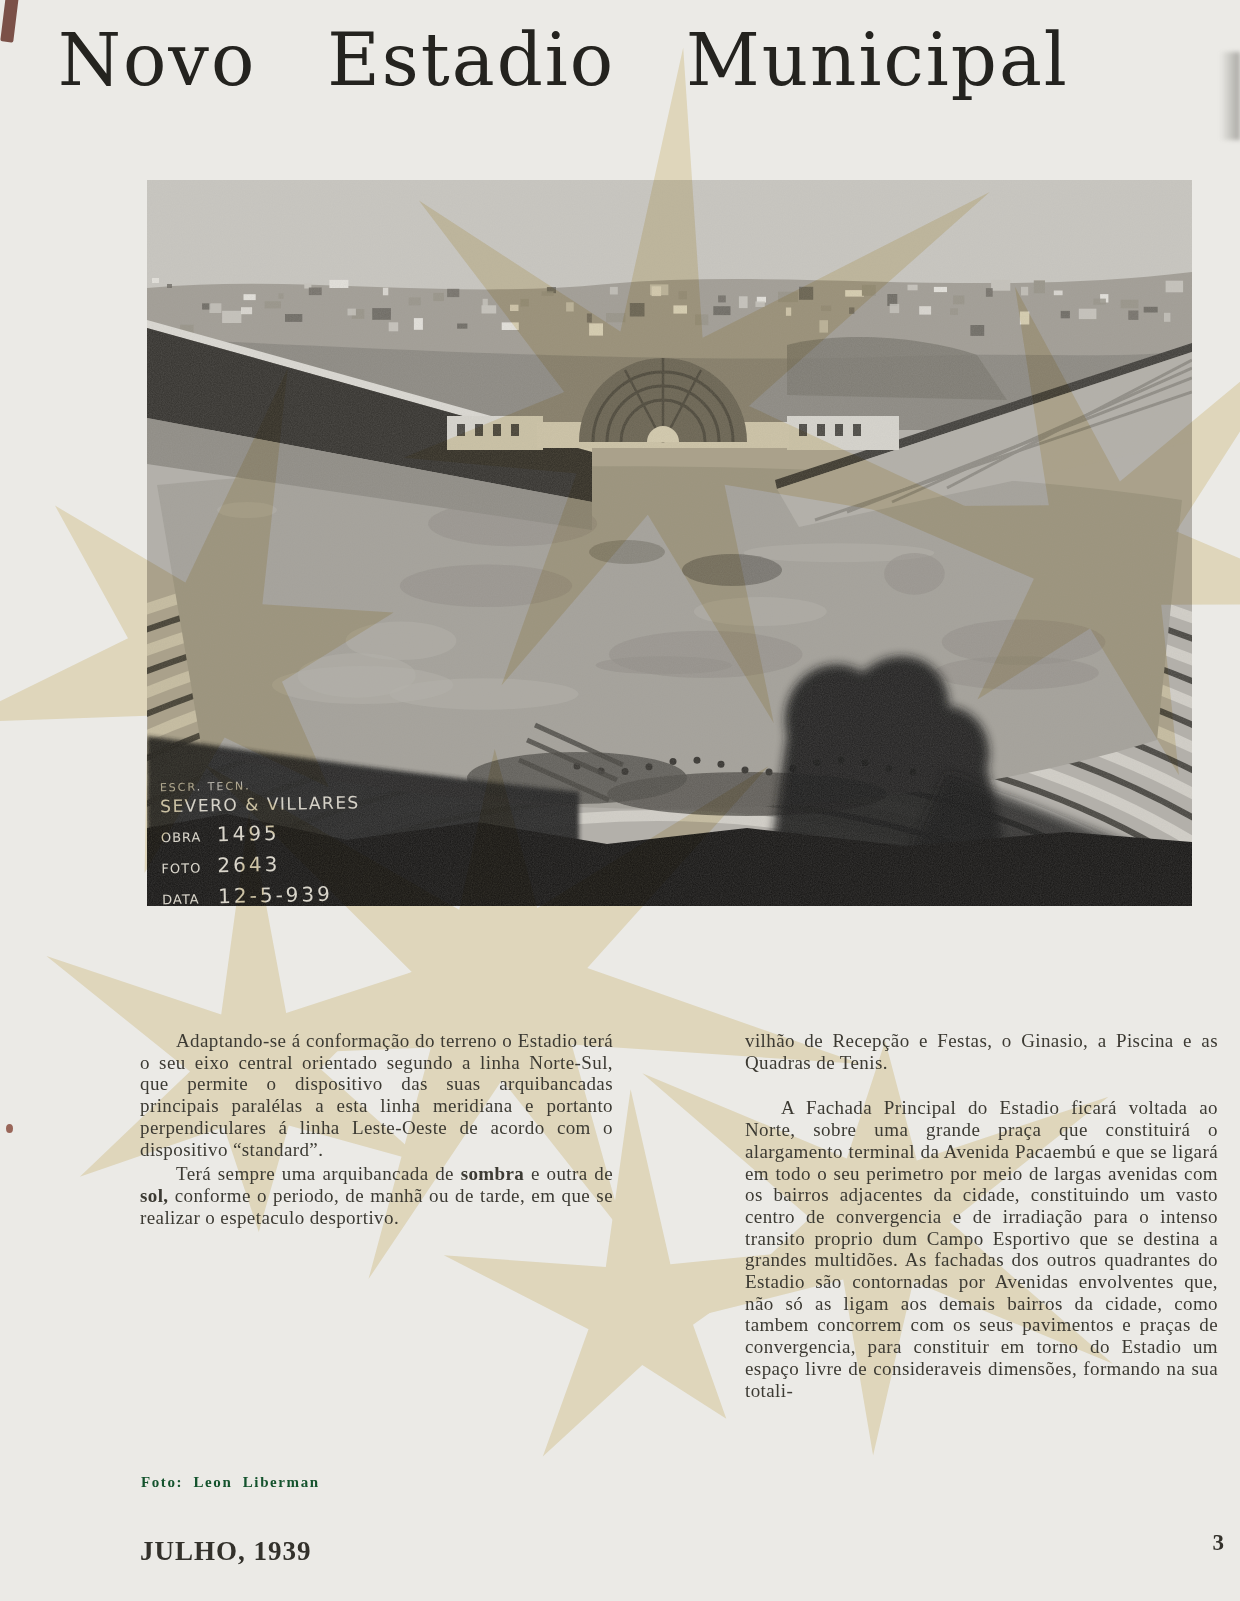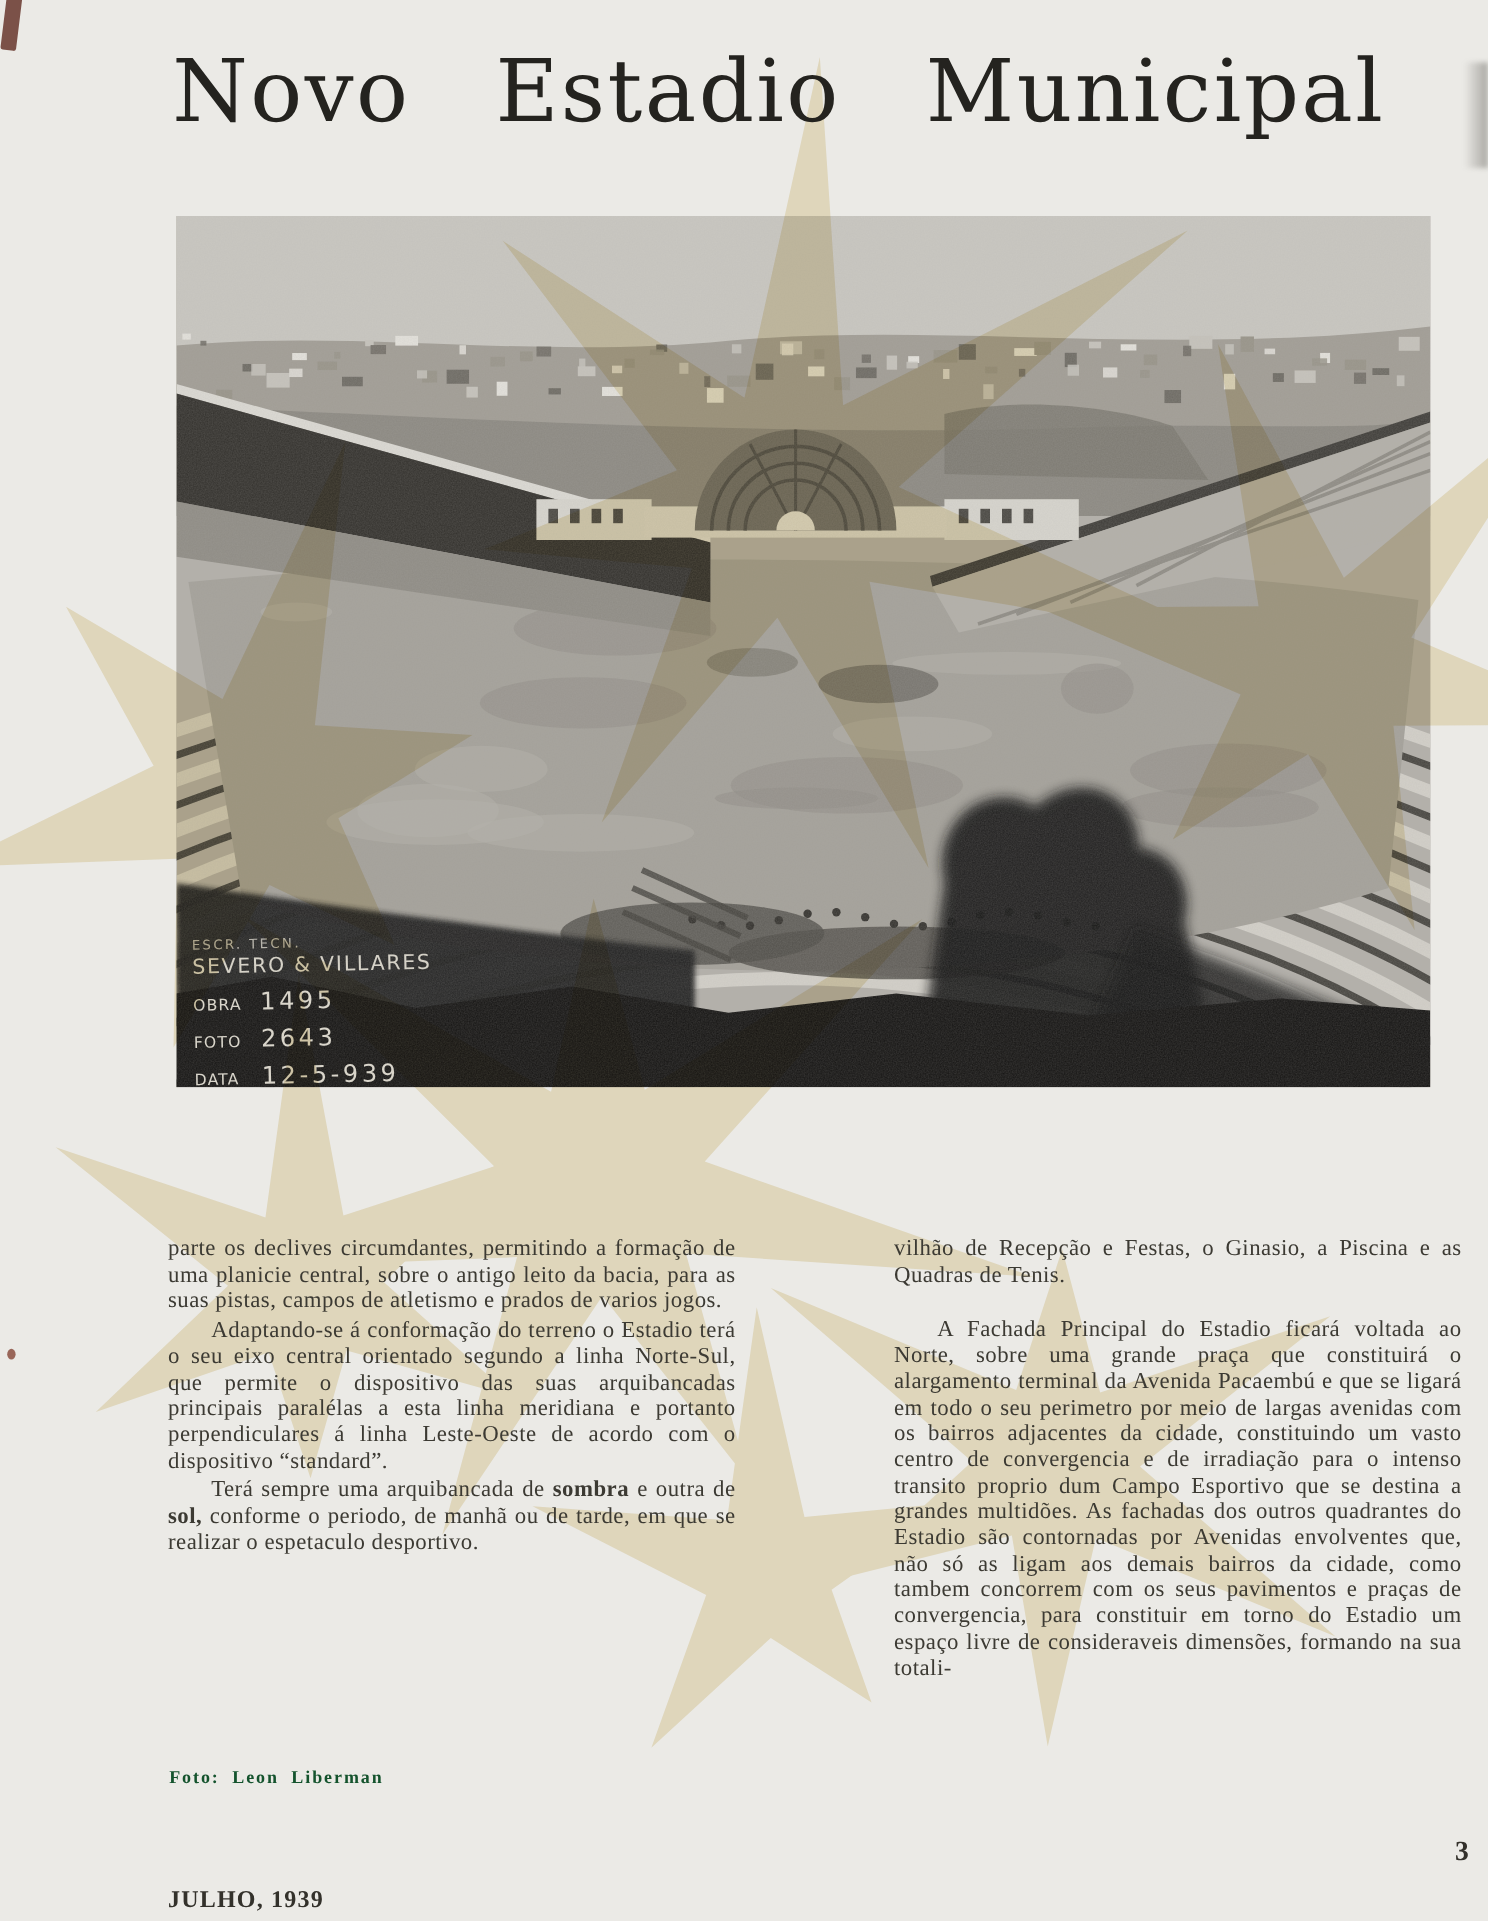"Novo Estadio Municipal" .title { text-align: center -> left; top: 40px -> 24px }
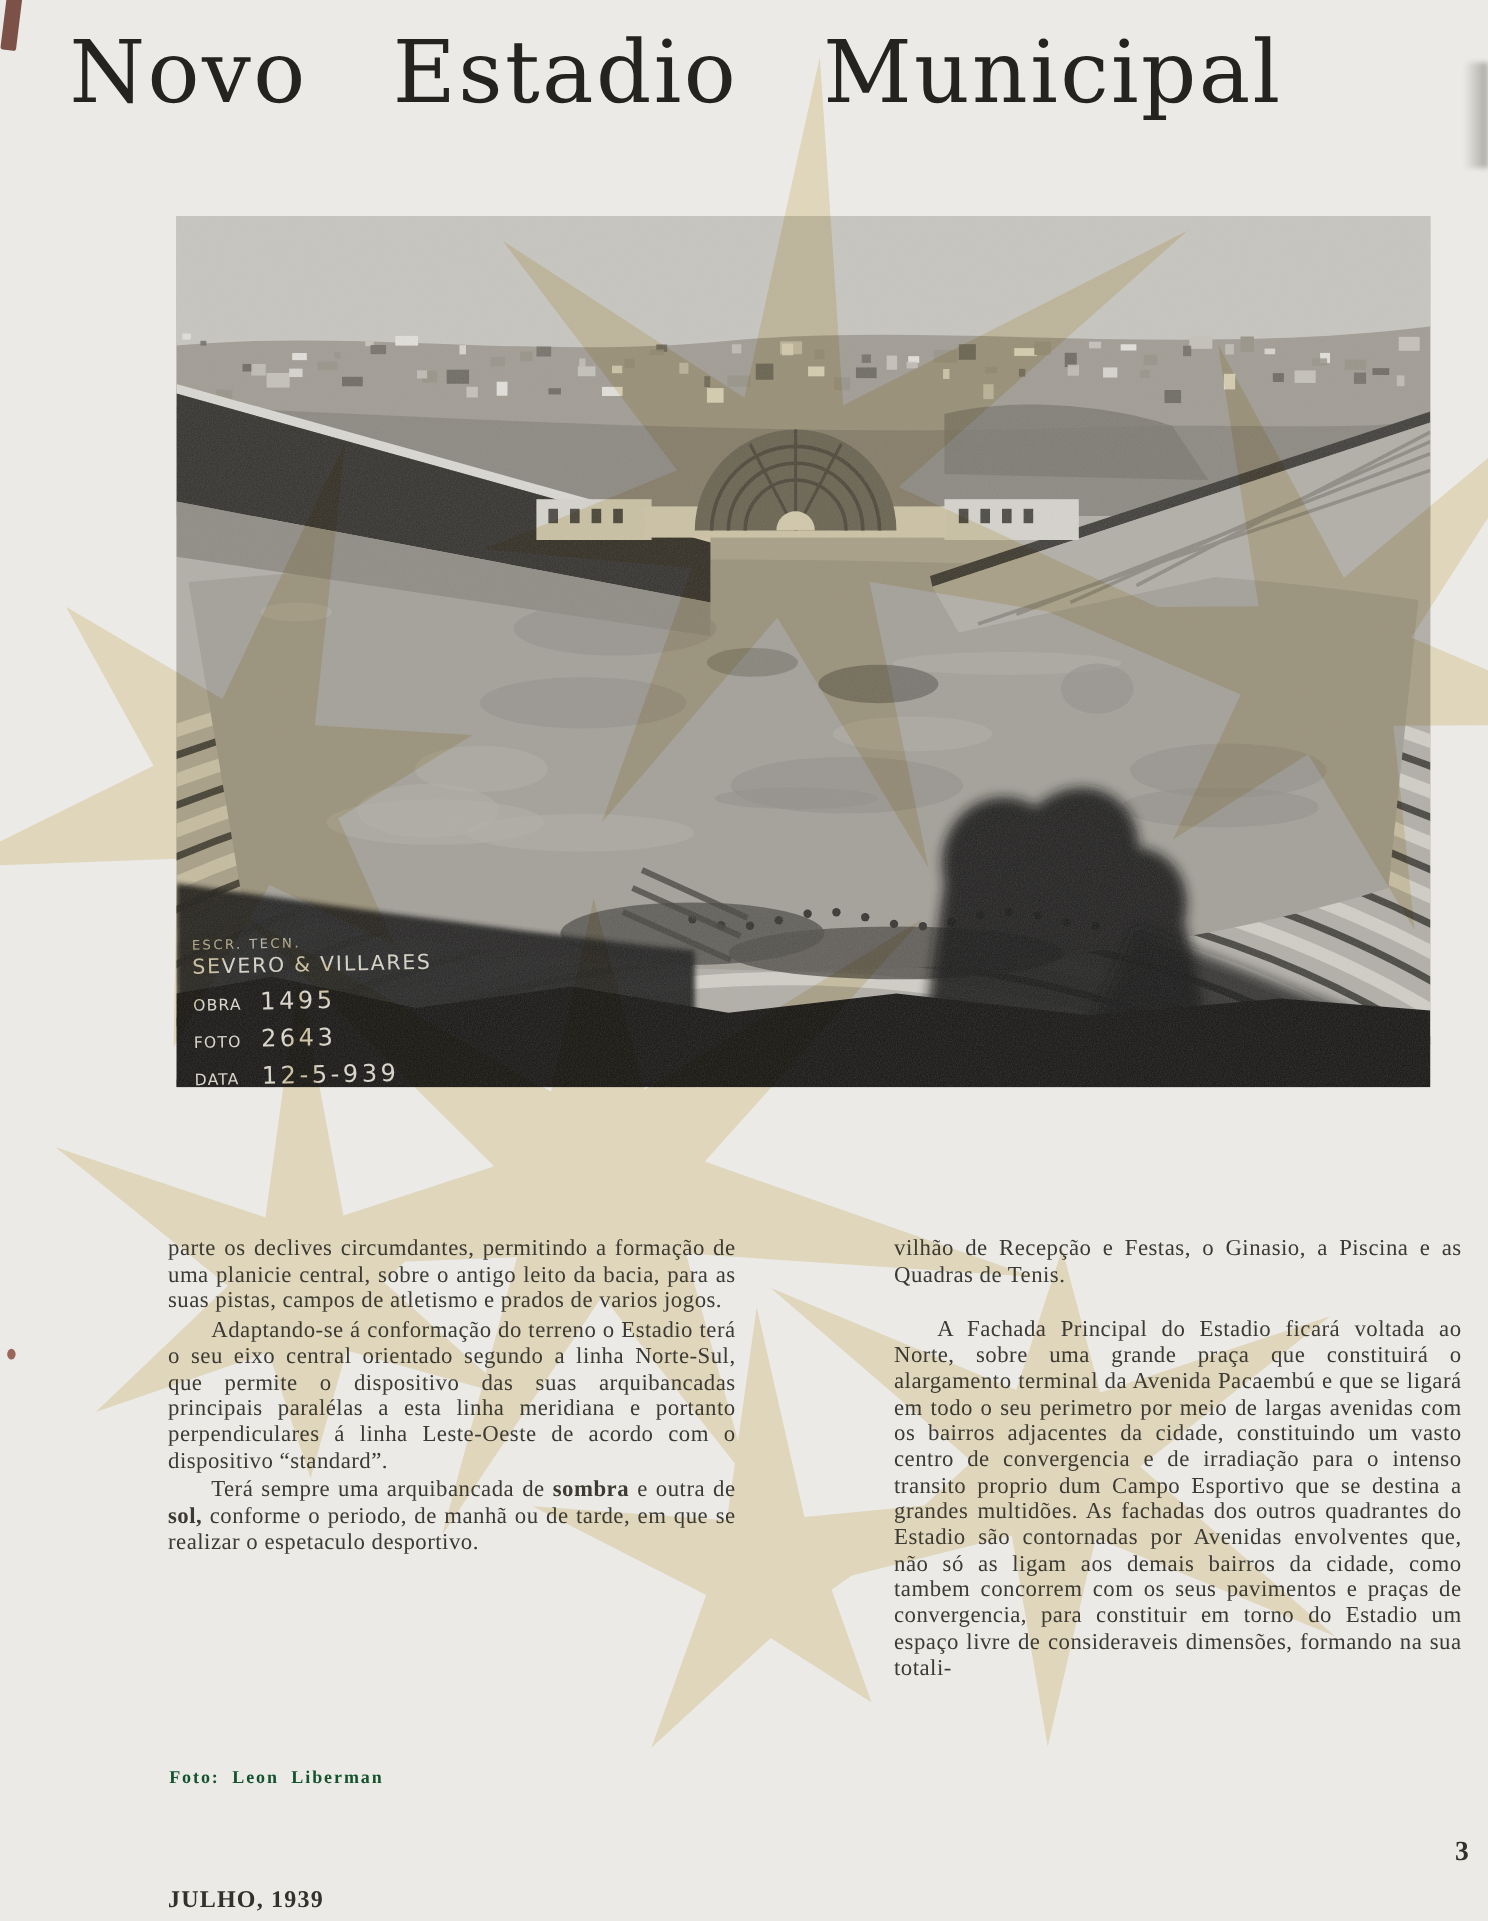"parte os declives circumdantes," p.p { html: <p>parte os declives circumdantes, permitindo a formação de uma planicie central, sobre o antigo leito da bacia, para as suas pistas, campos de atletismo e prados de varios jogos.</p> -> none }
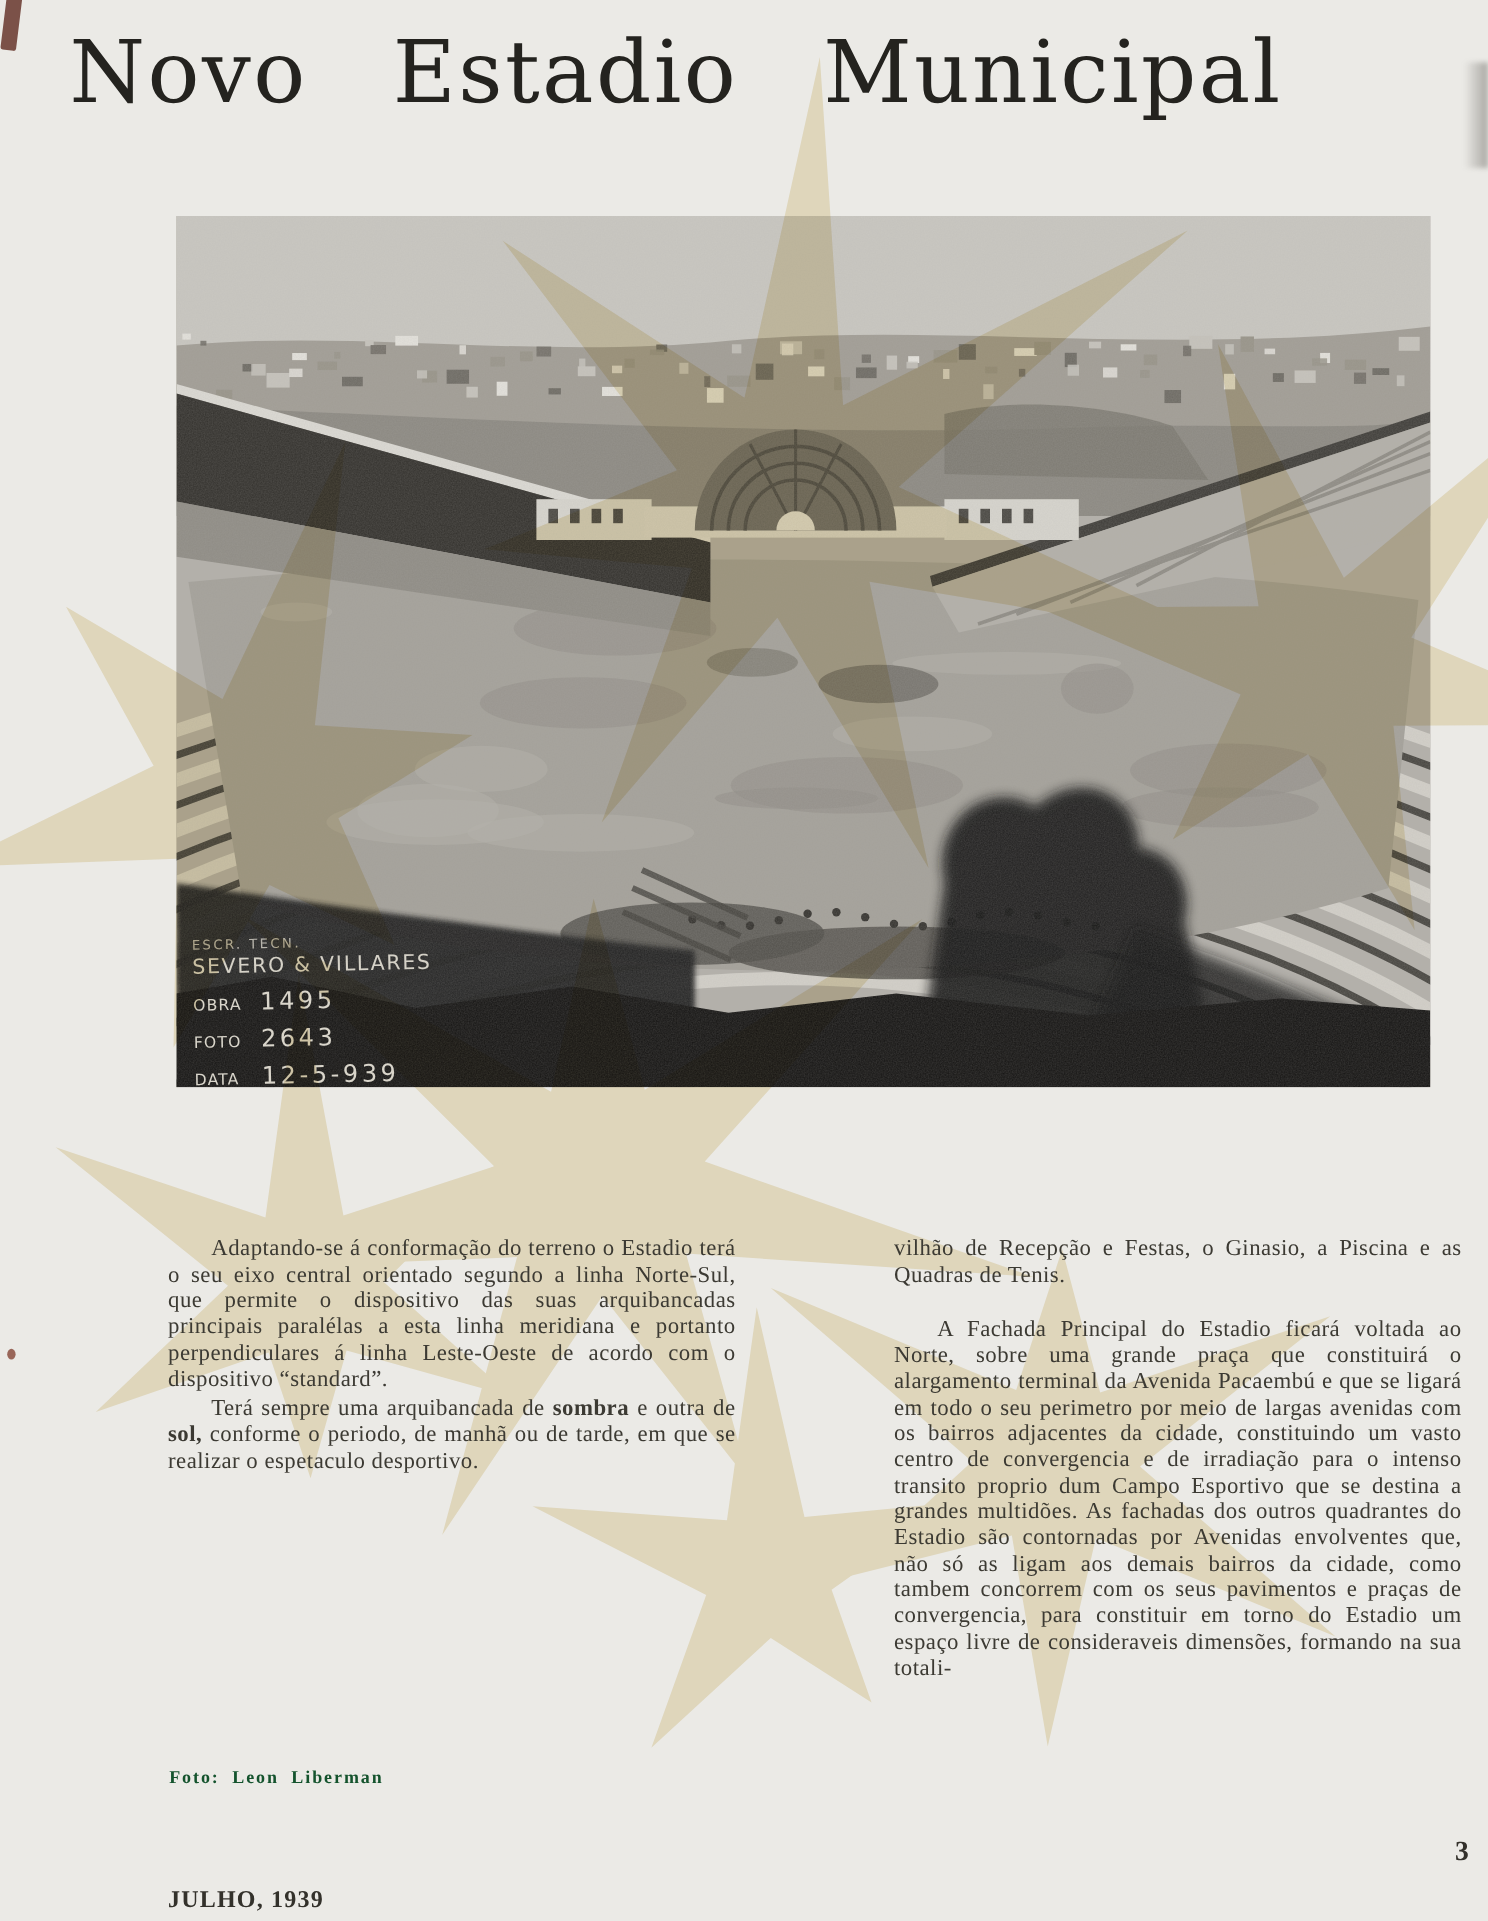"JULHO, 1939" .footer-left { font-size: 20px -> 27px; margin-top: 36px -> none }
